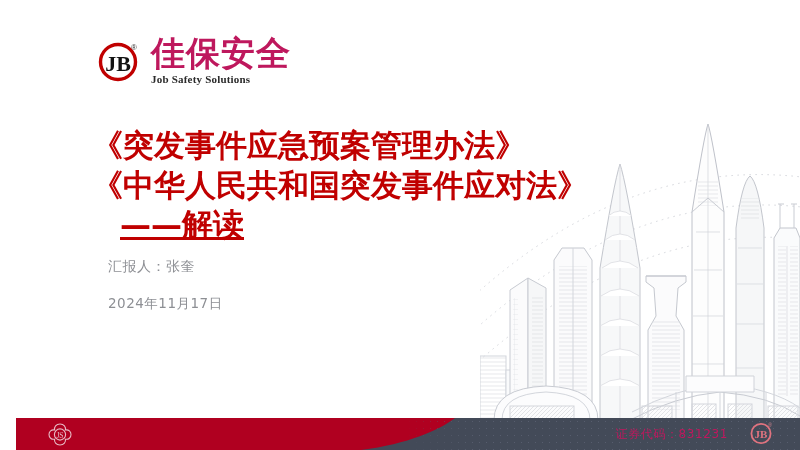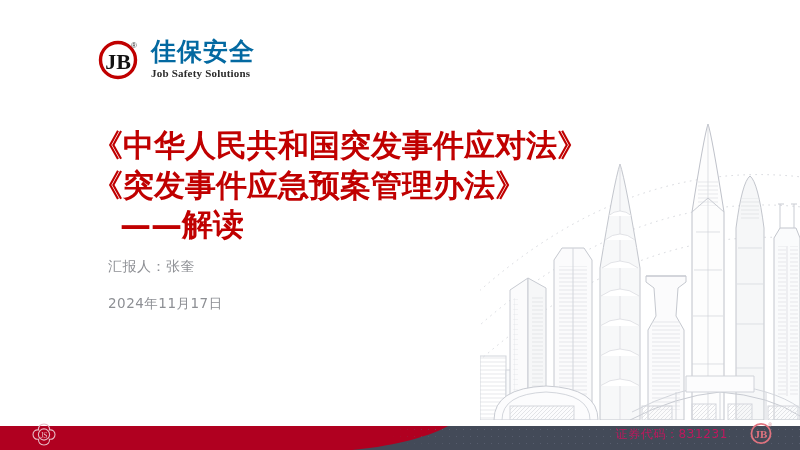"佳保安全" .brand-cn { color: #0369a1 -> #be185d; font-size: 25px -> 34px }
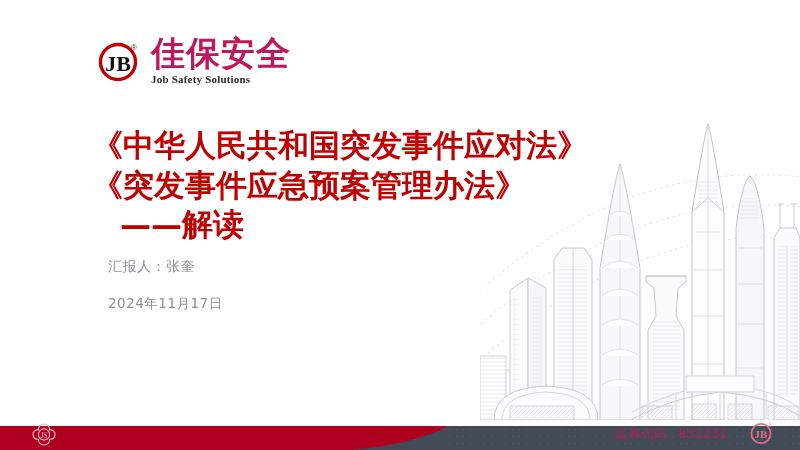"《中华人民共和国突发事件应对法》" div.title-line { order: before "《突发事件应急预案管理办法》" -> after "《突发事件应急预案管理办法》" }
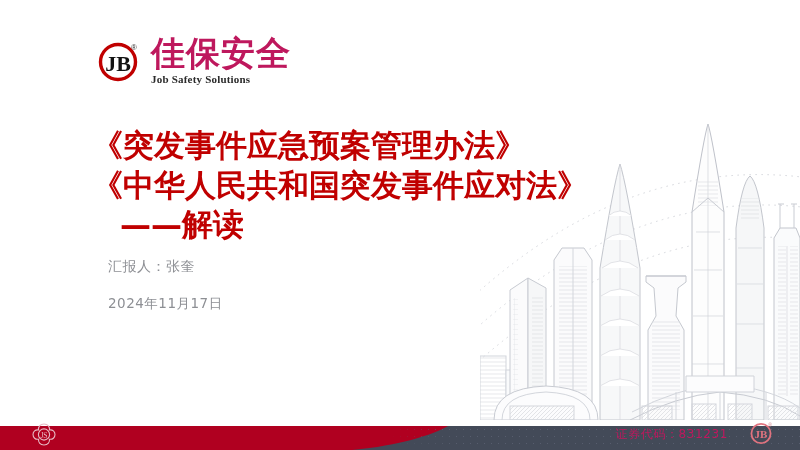"——解读" .title-line.sub { text-decoration: none -> underline }
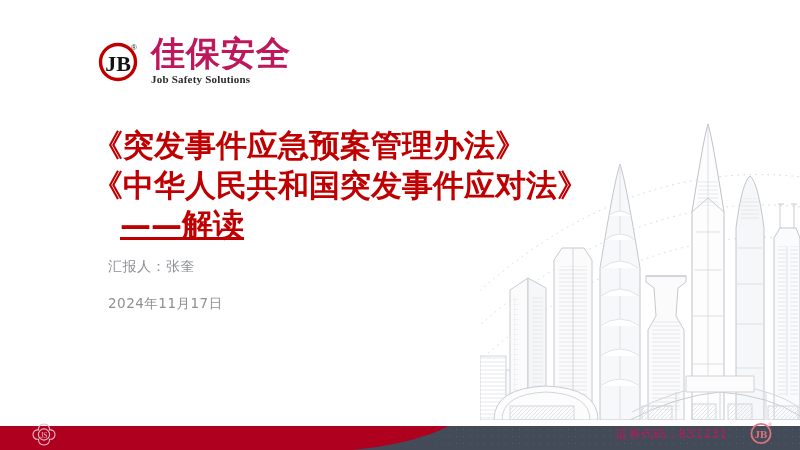"JS" #bottom { height: 24px -> 32px; left: 0 -> 16px }
